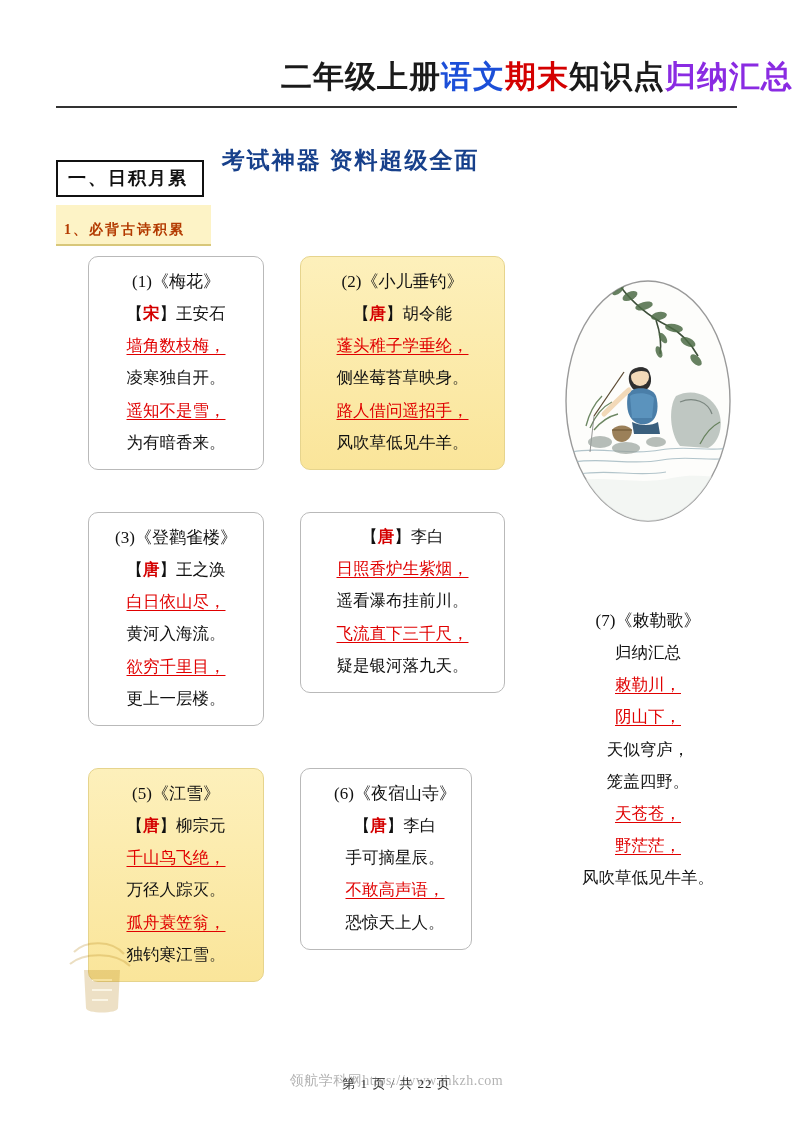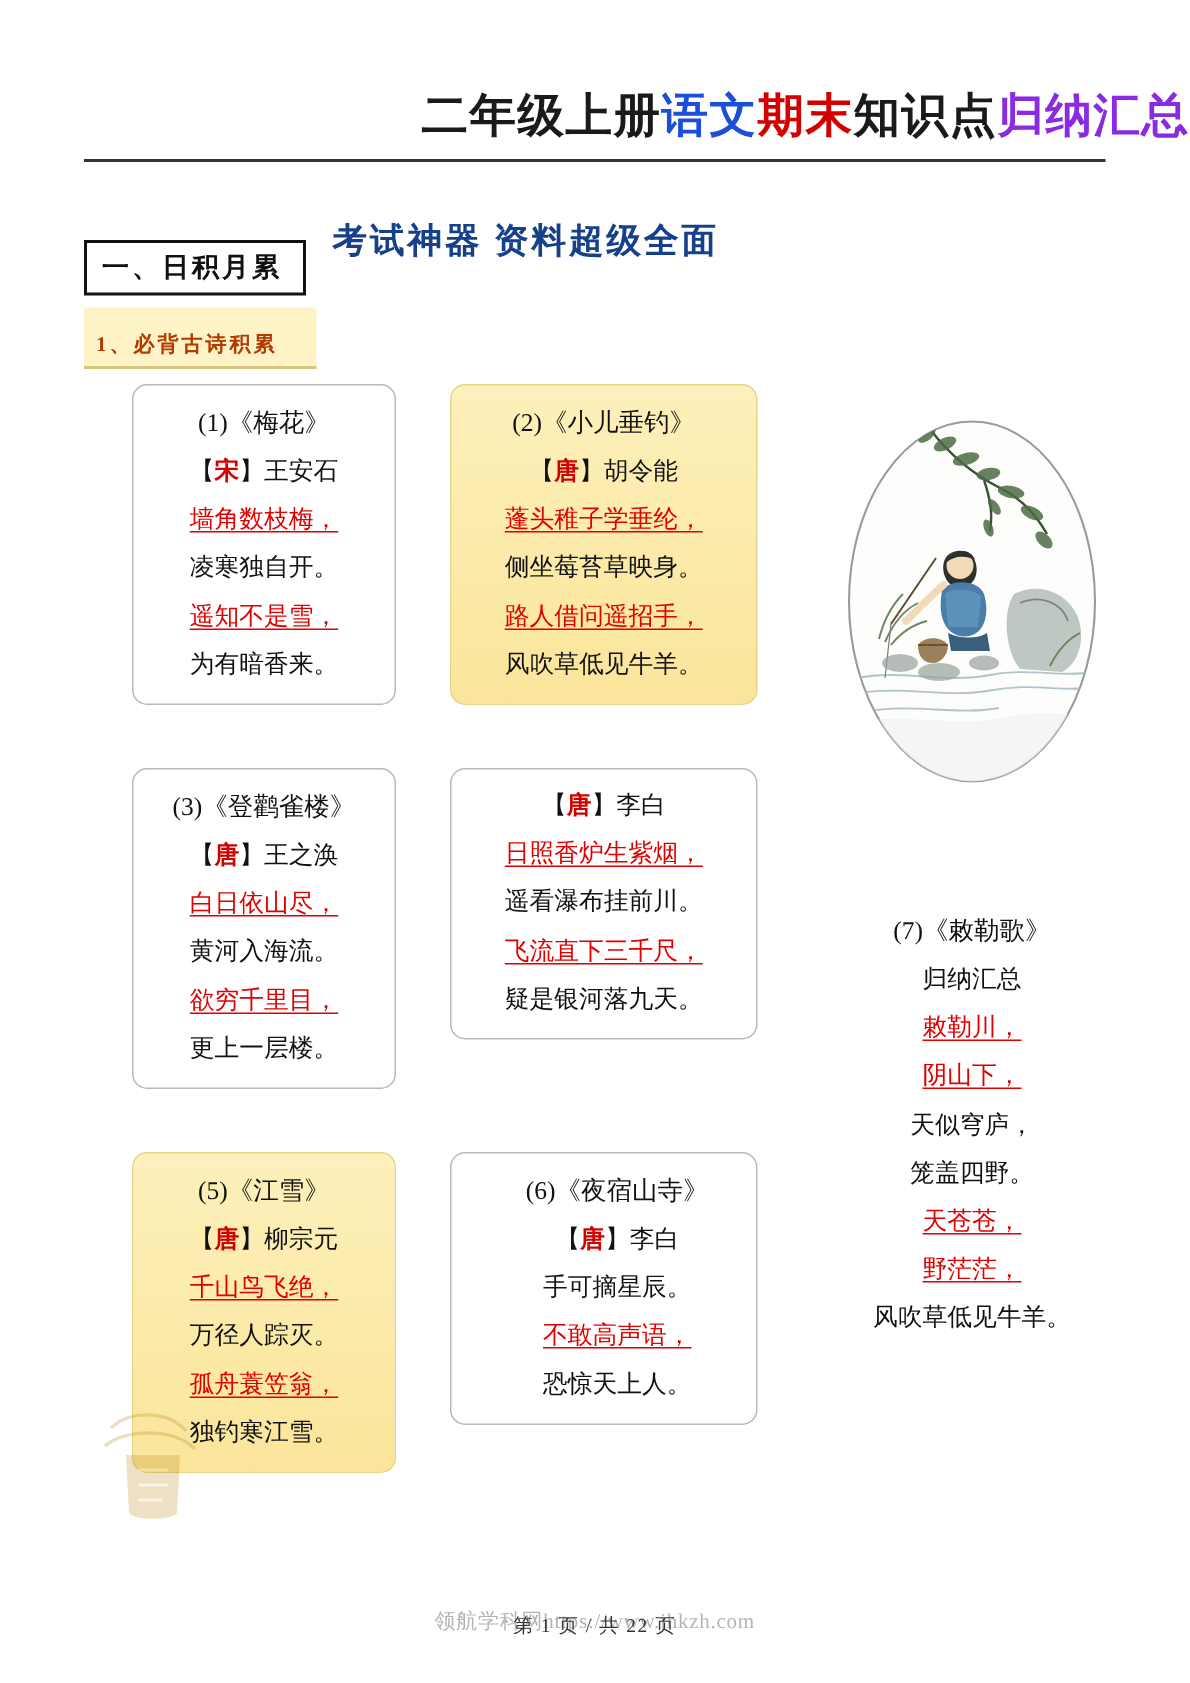"(6)《夜宿山寺》" div.poem { width: 205px -> 172px }
